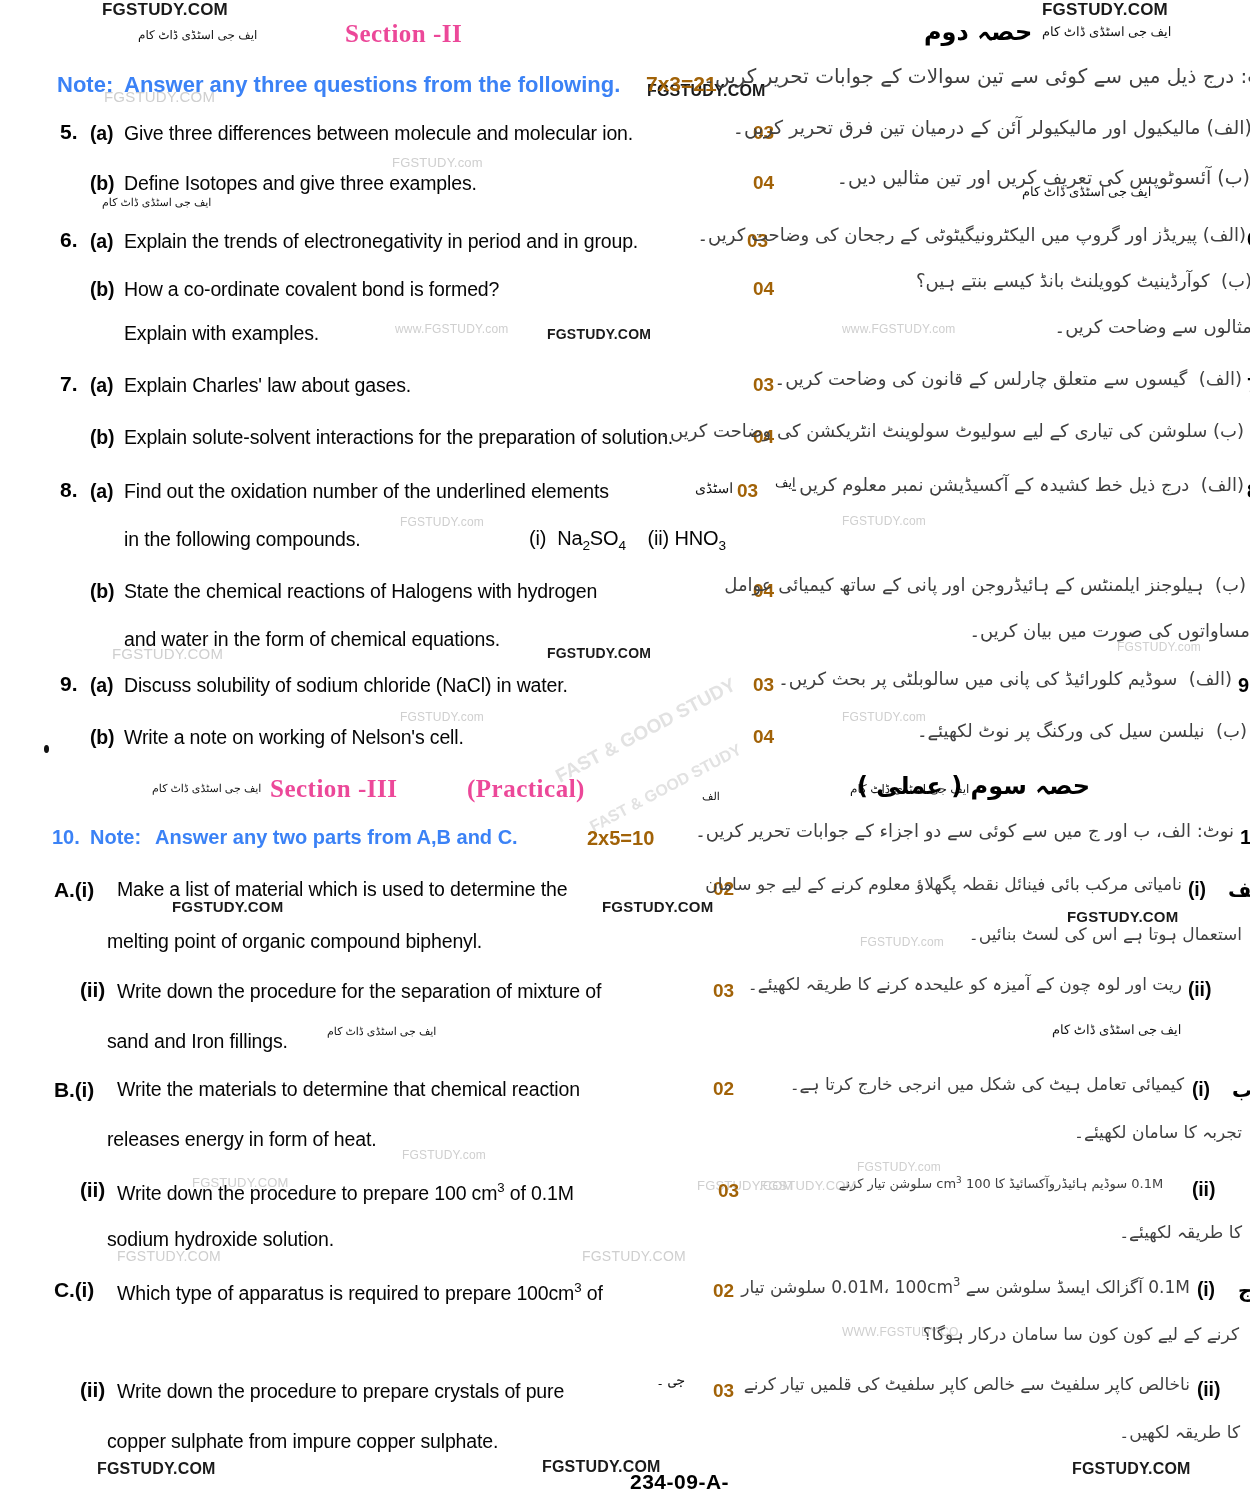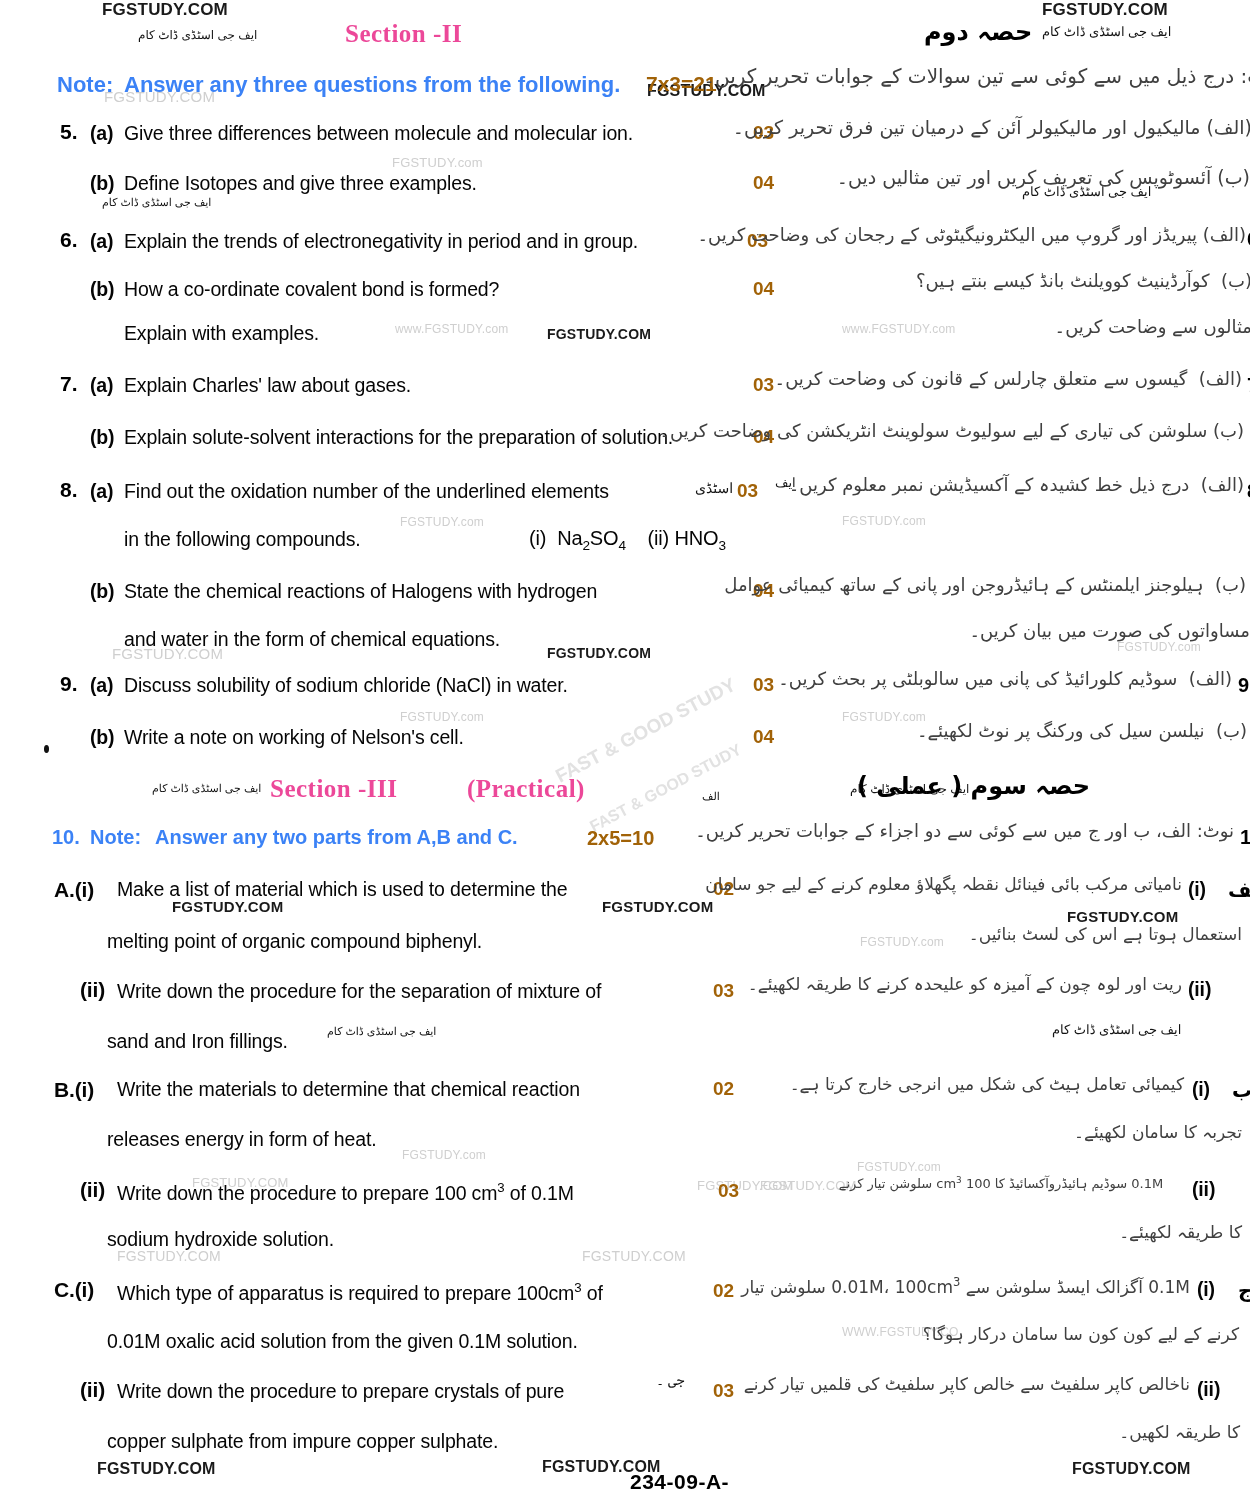"0.01M oxalic acid solution from" div.eng { html: <div>0.01M oxalic acid solution from the given 0.1M solution.</div> -> none }
